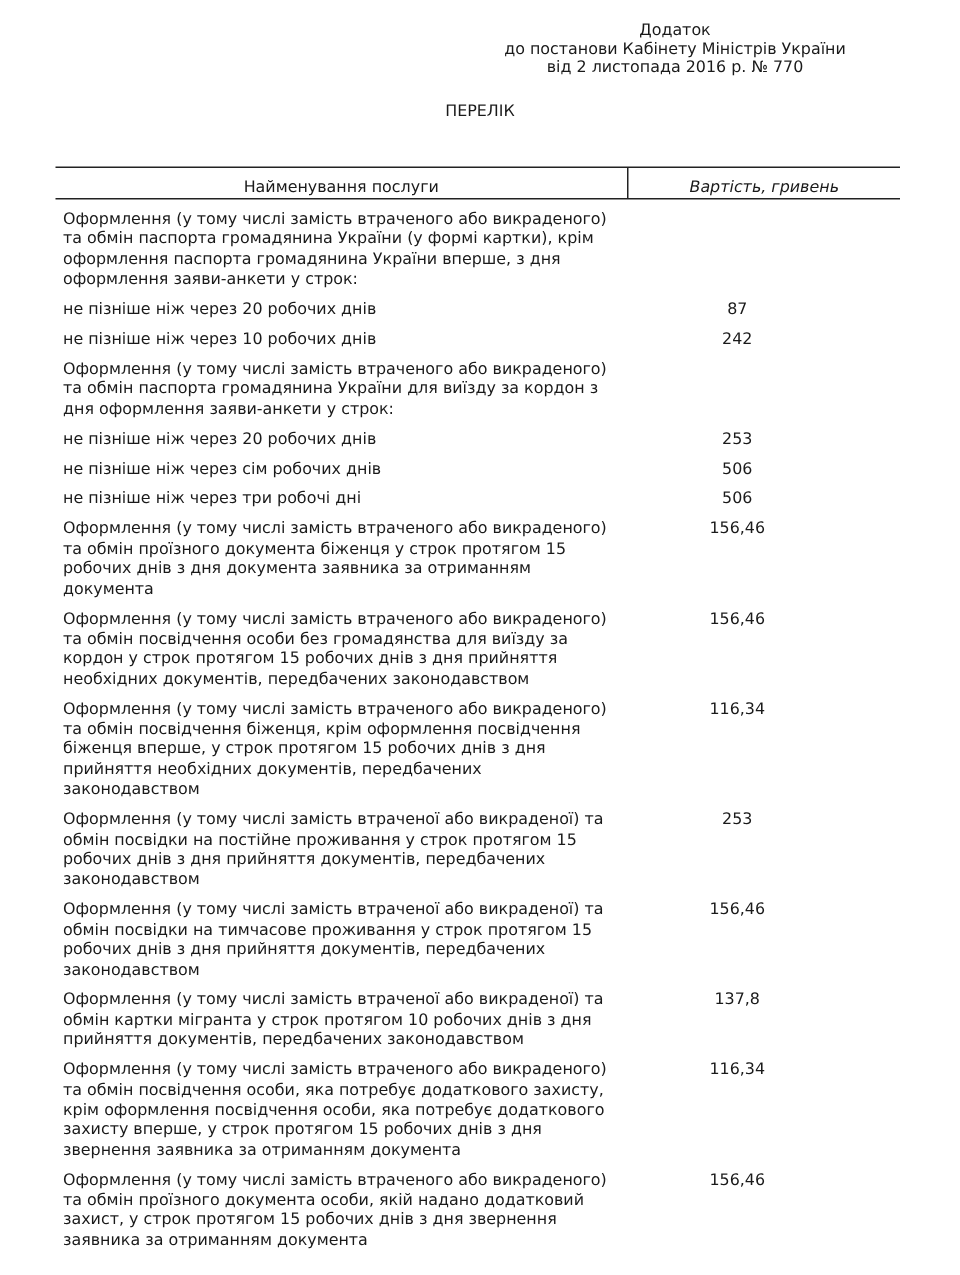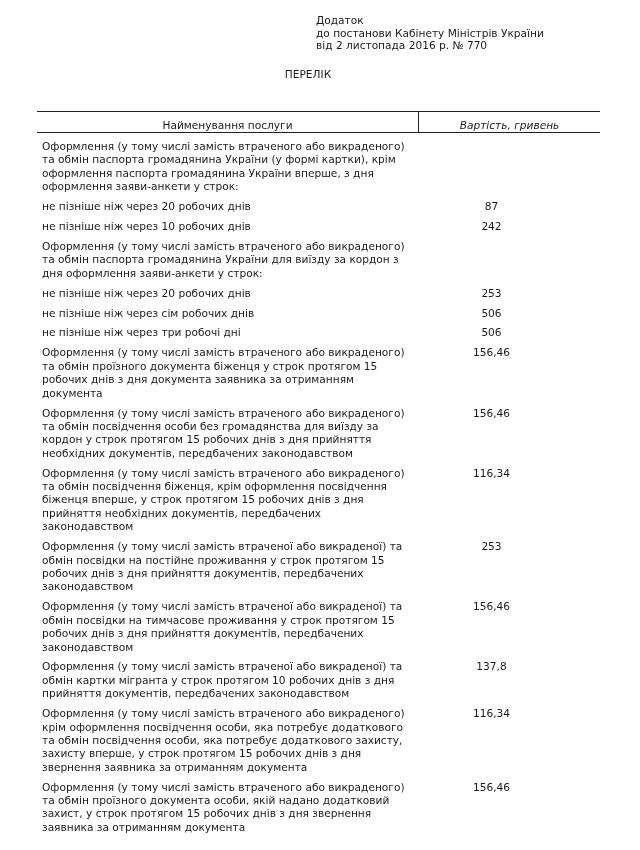"Додаток" .annex { left: 316px -> 300px; text-align: none -> center }
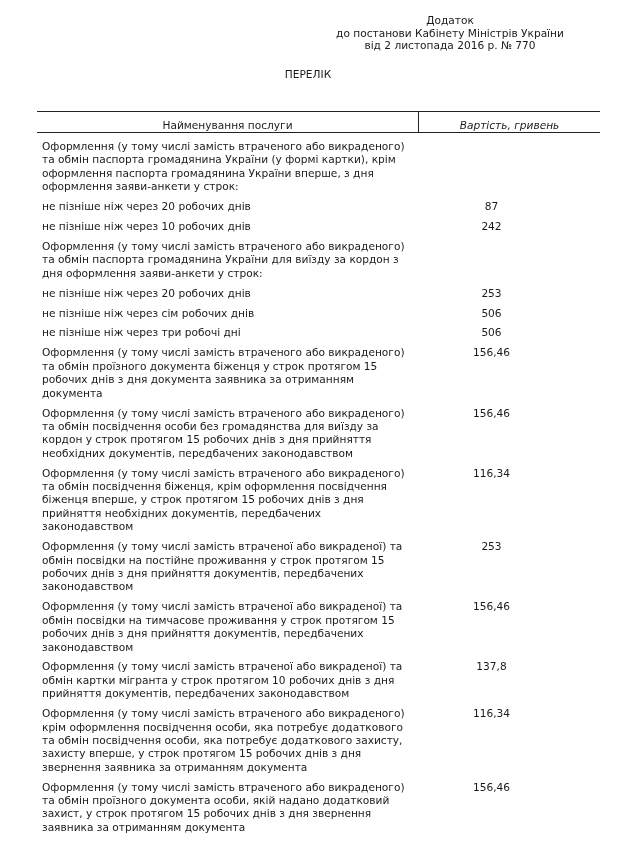"ПЕРЕЛІК" .title { left: 108px -> 120px }
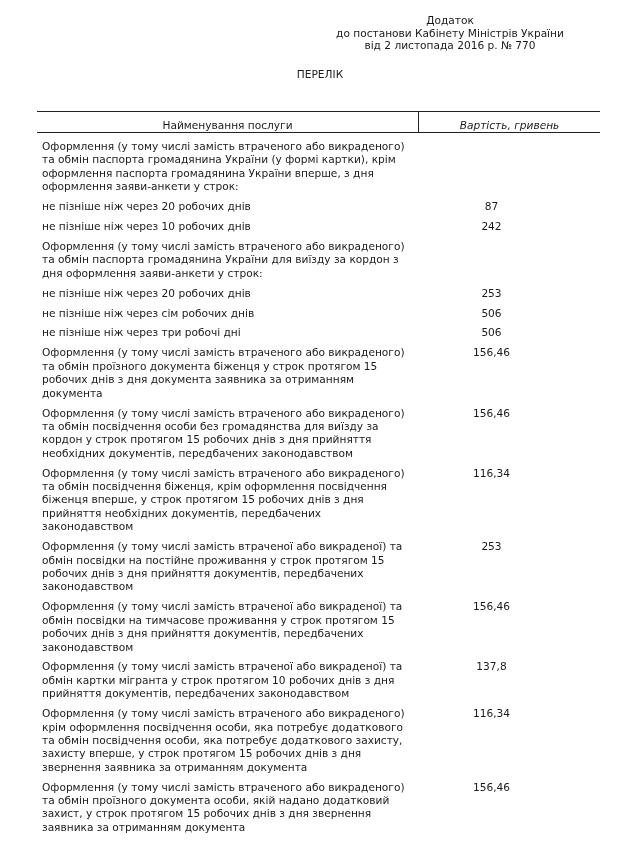"крім оформлення посвідчення особи, яка" span.ln { order: before "та обмін посвідчення особи, яка" -> after "та обмін посвідчення особи, яка" }
